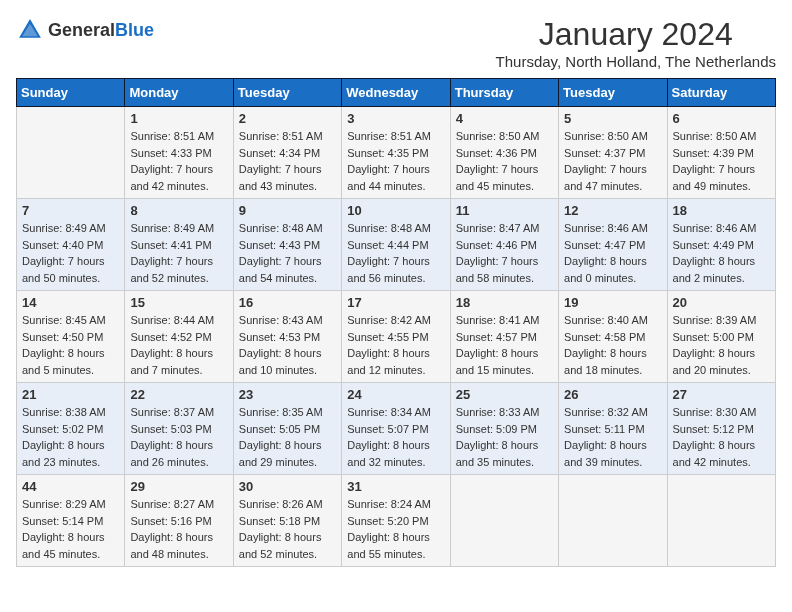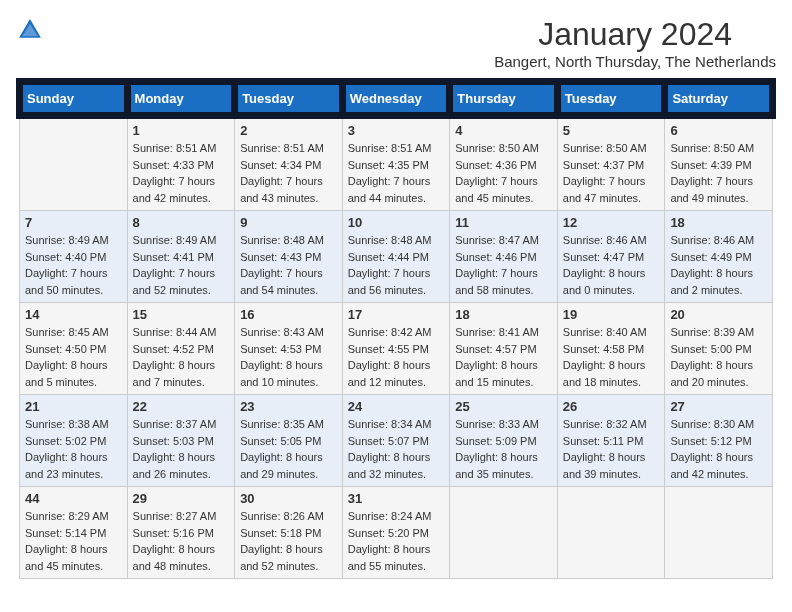"GeneralBlue" div { html: none -> <div> <span>General</span><span>Blue</span> </div> }
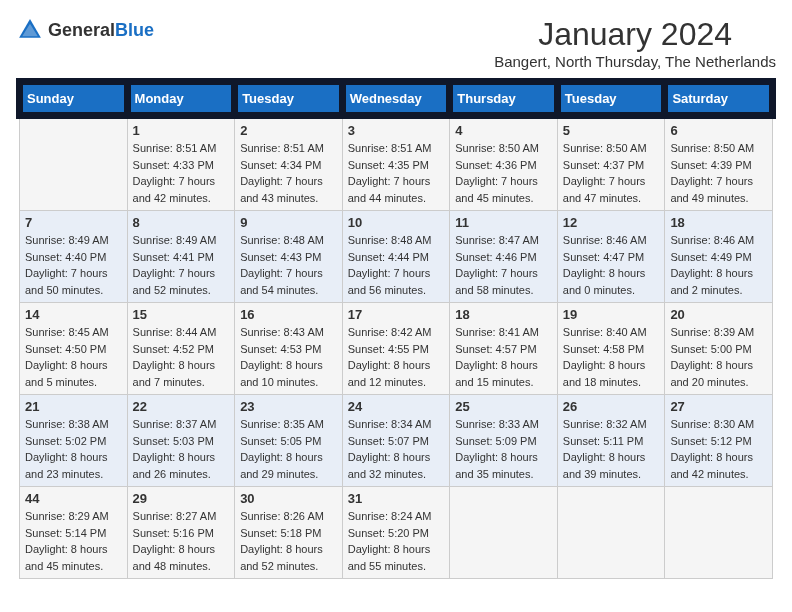"Bangert, North Thursday, The Netherlands" div.location-title { text: Bangert, North Thursday -> Thursday, North Holland }
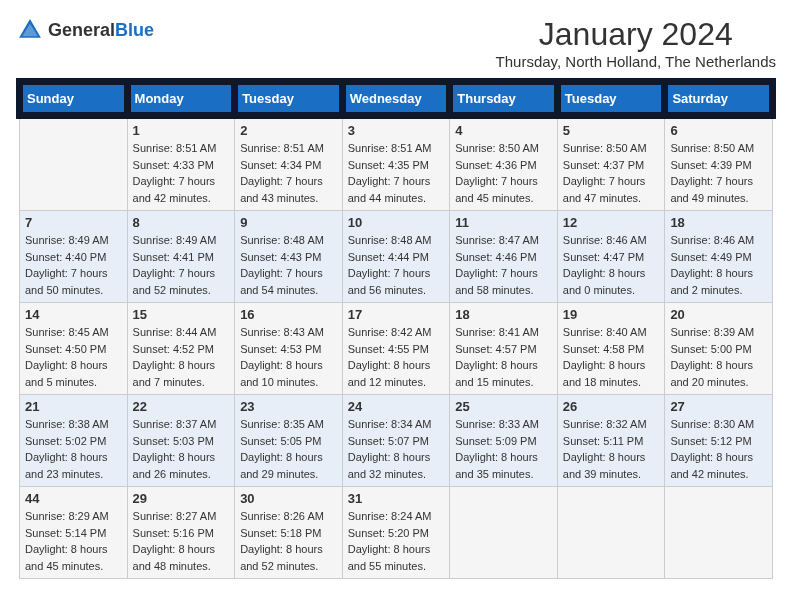"Sunday" thead tr th { border: 7px solid #0f172a -> 1px solid #0f172a }
